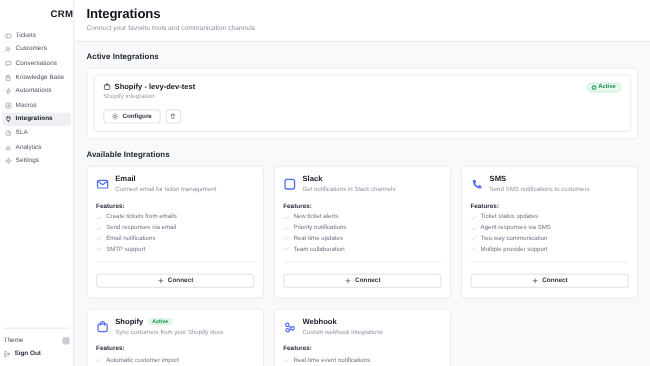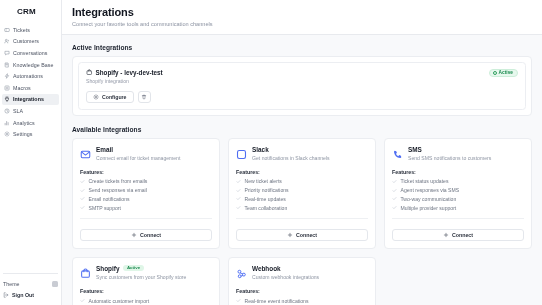"CRM" .brand { padding: 7px 0 7px 17px -> 7px 0 7px 3px; text-align: none -> right }
